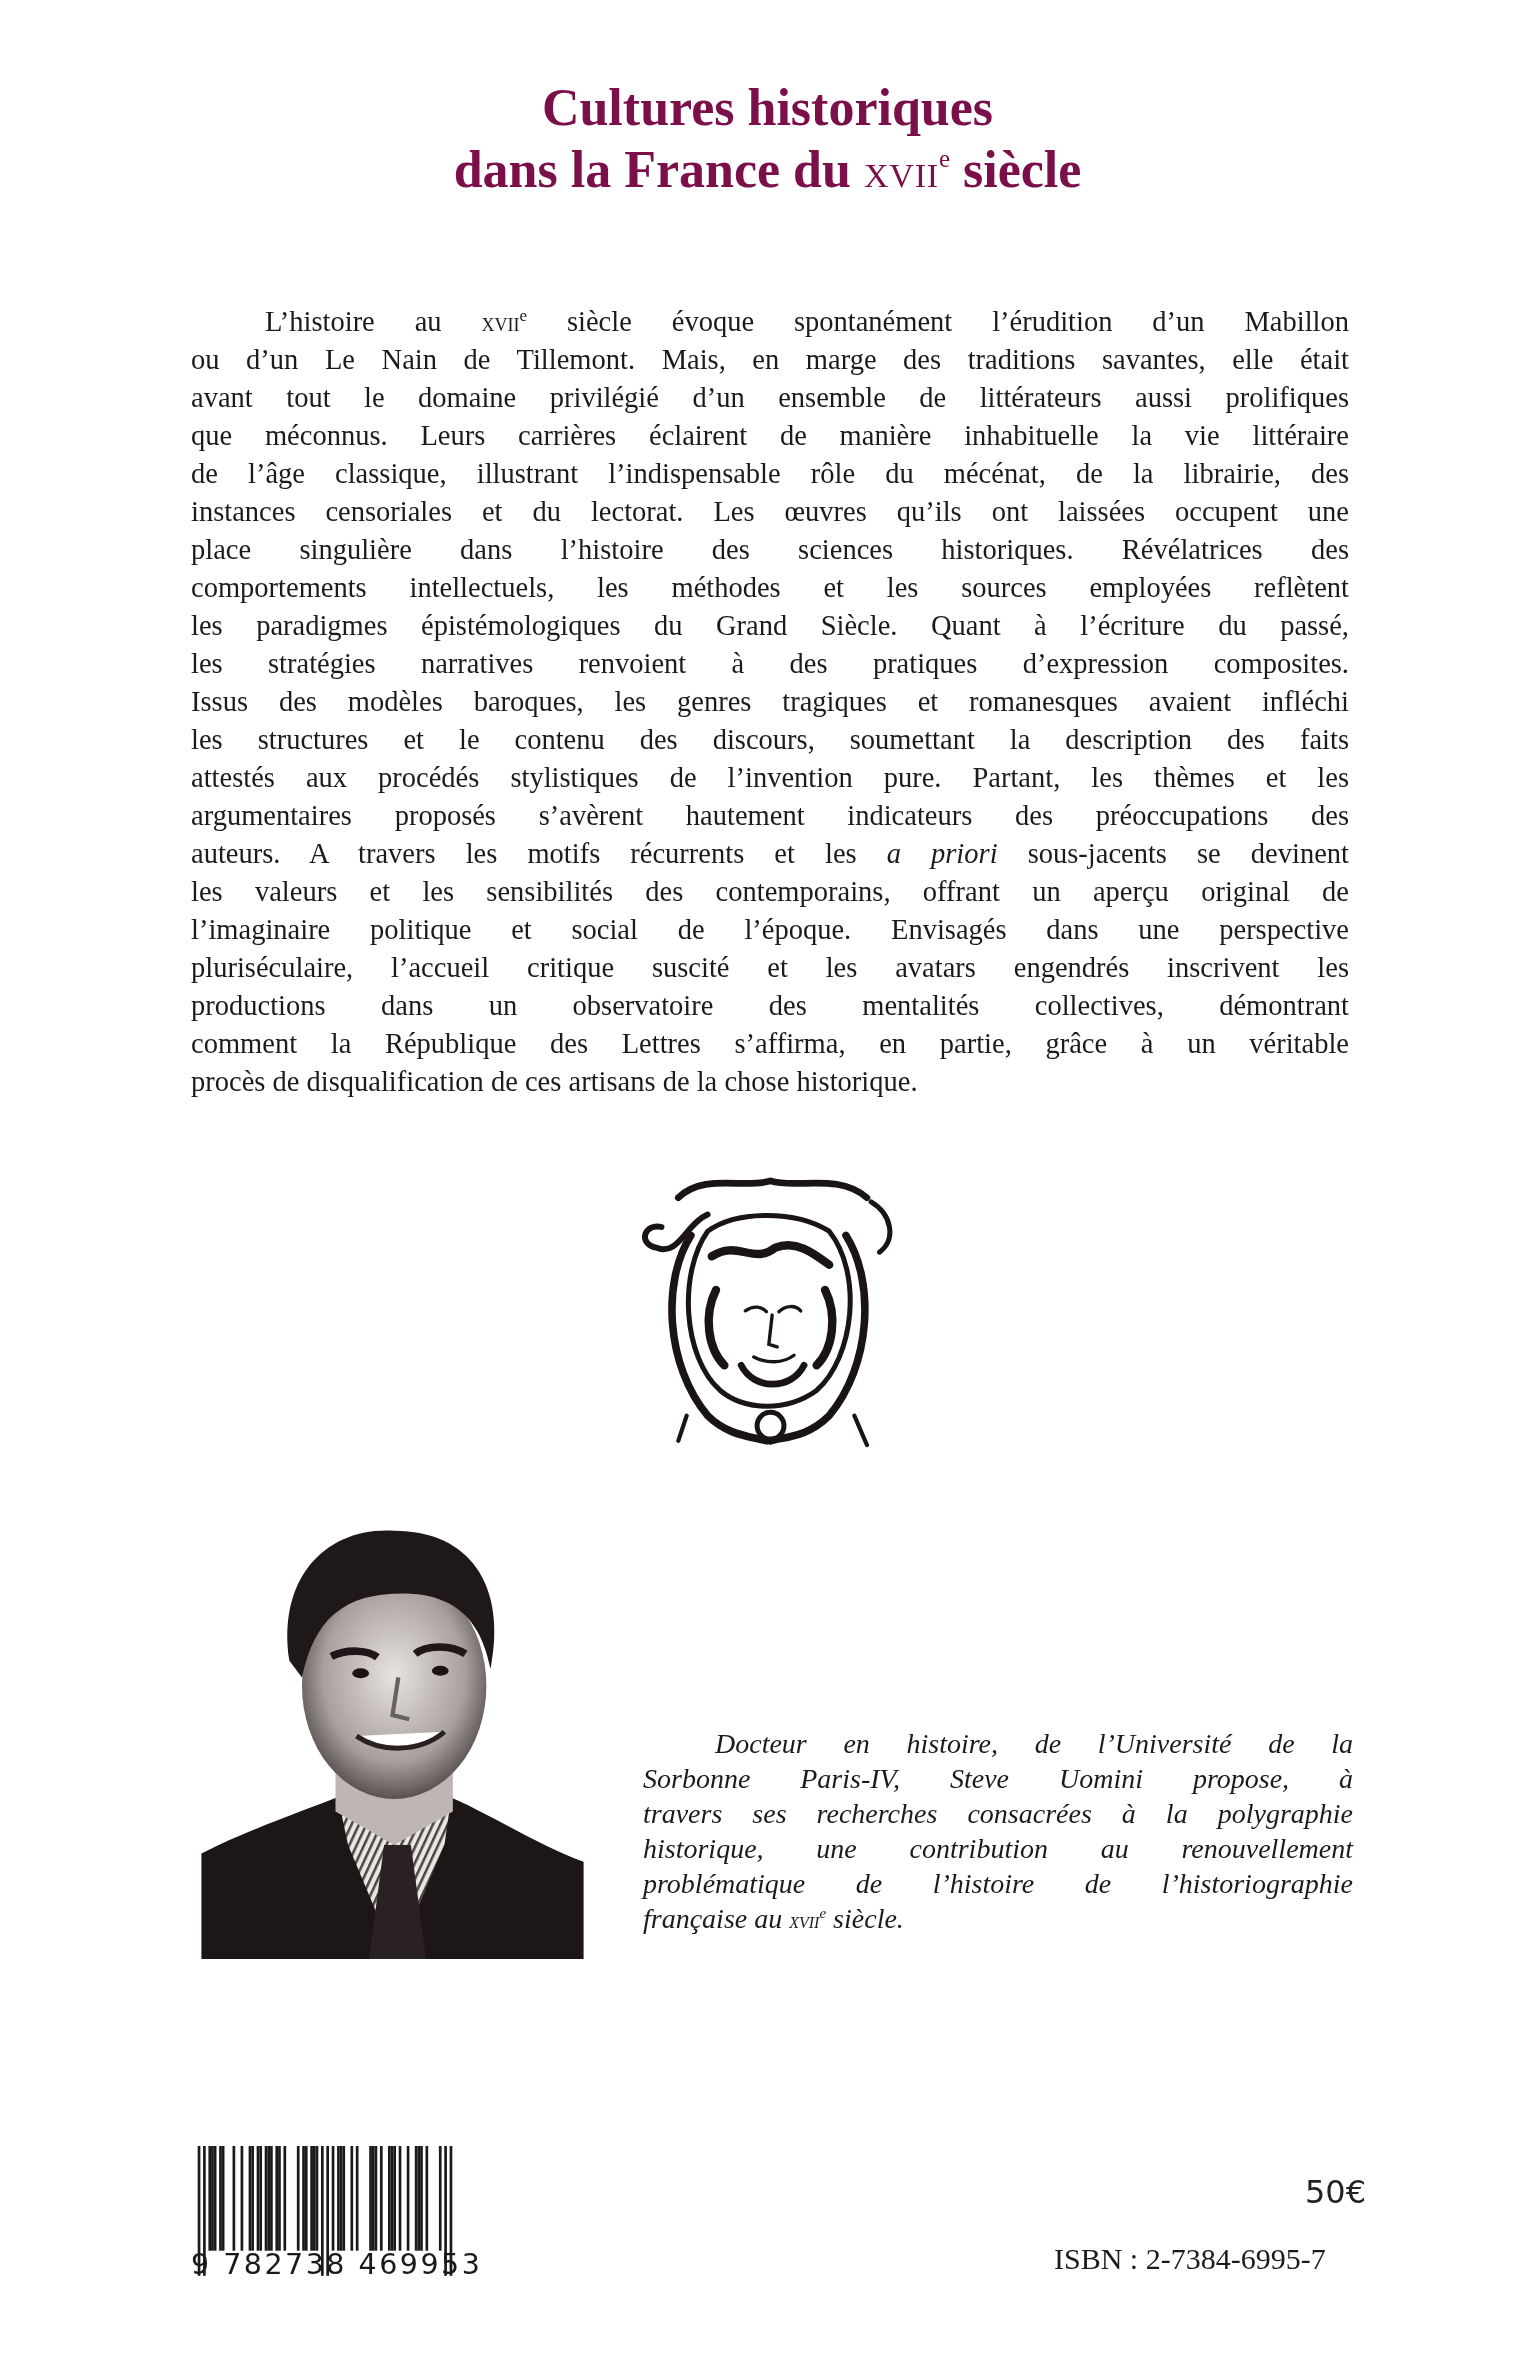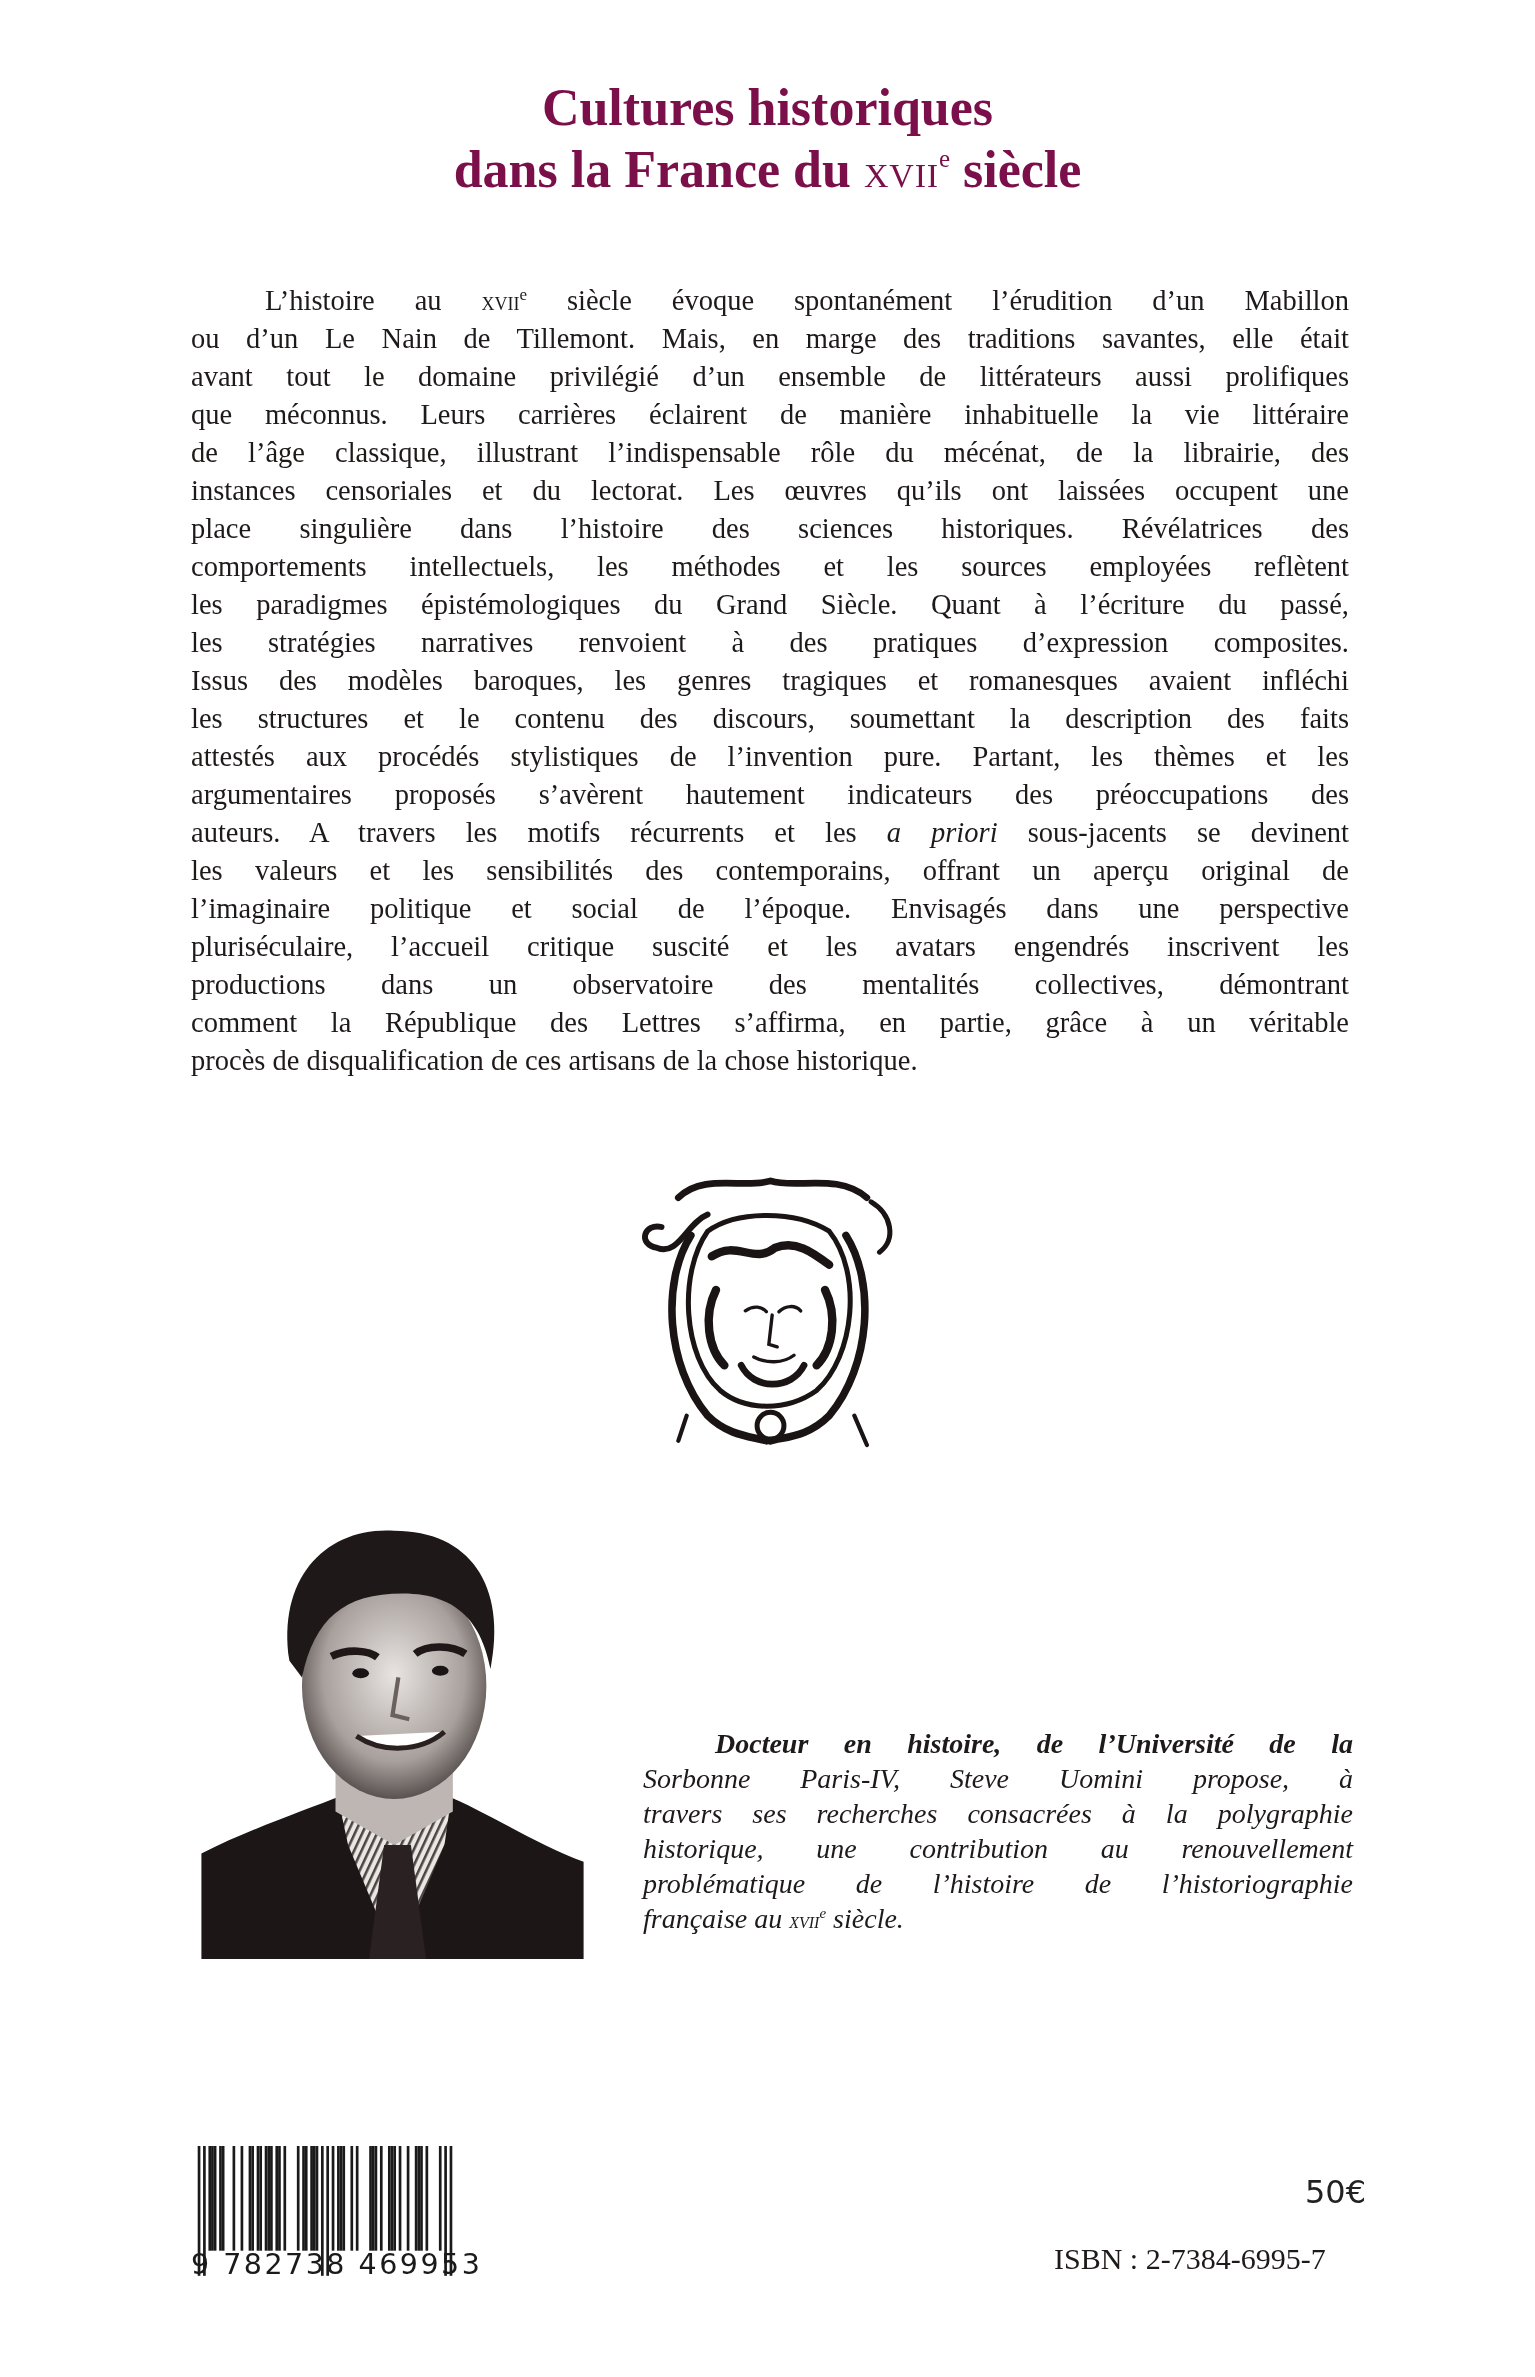"L’histoire au xviie siècle évoque" .blurb .line.first { margin-top: none -> 21px }
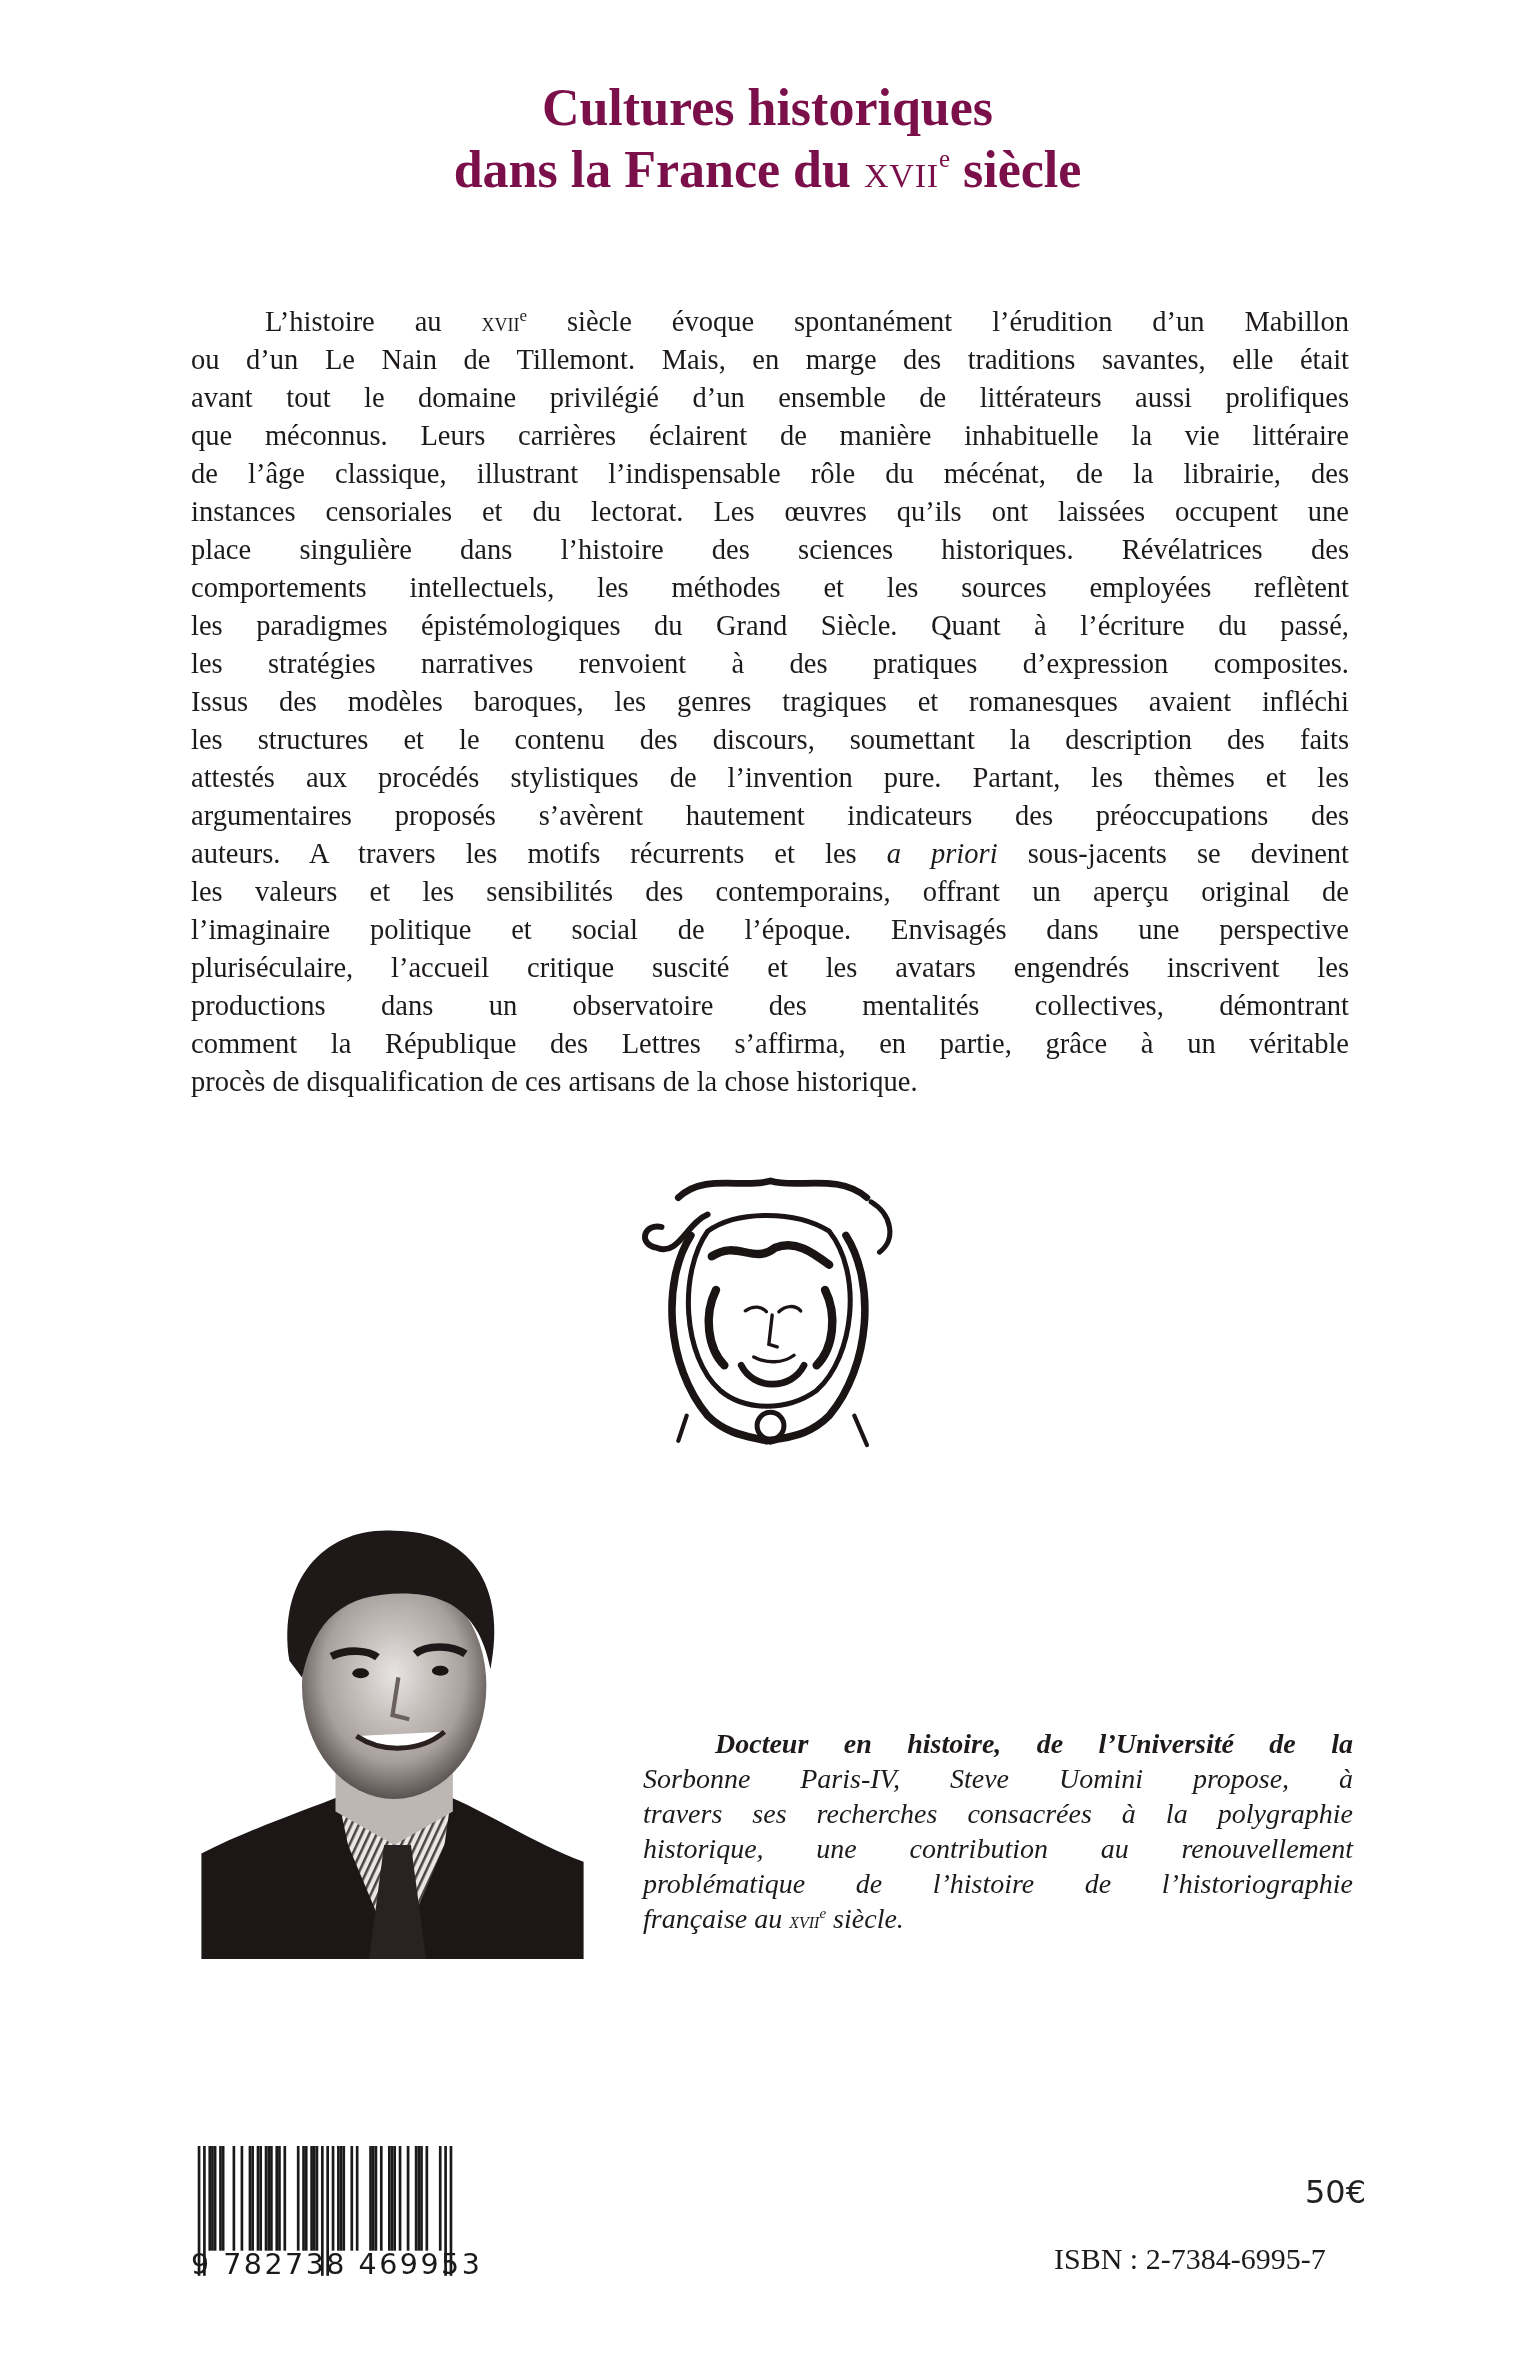"Docteur en histoire, de l’Université" .bio .line.first { font-weight: bold -> none }
